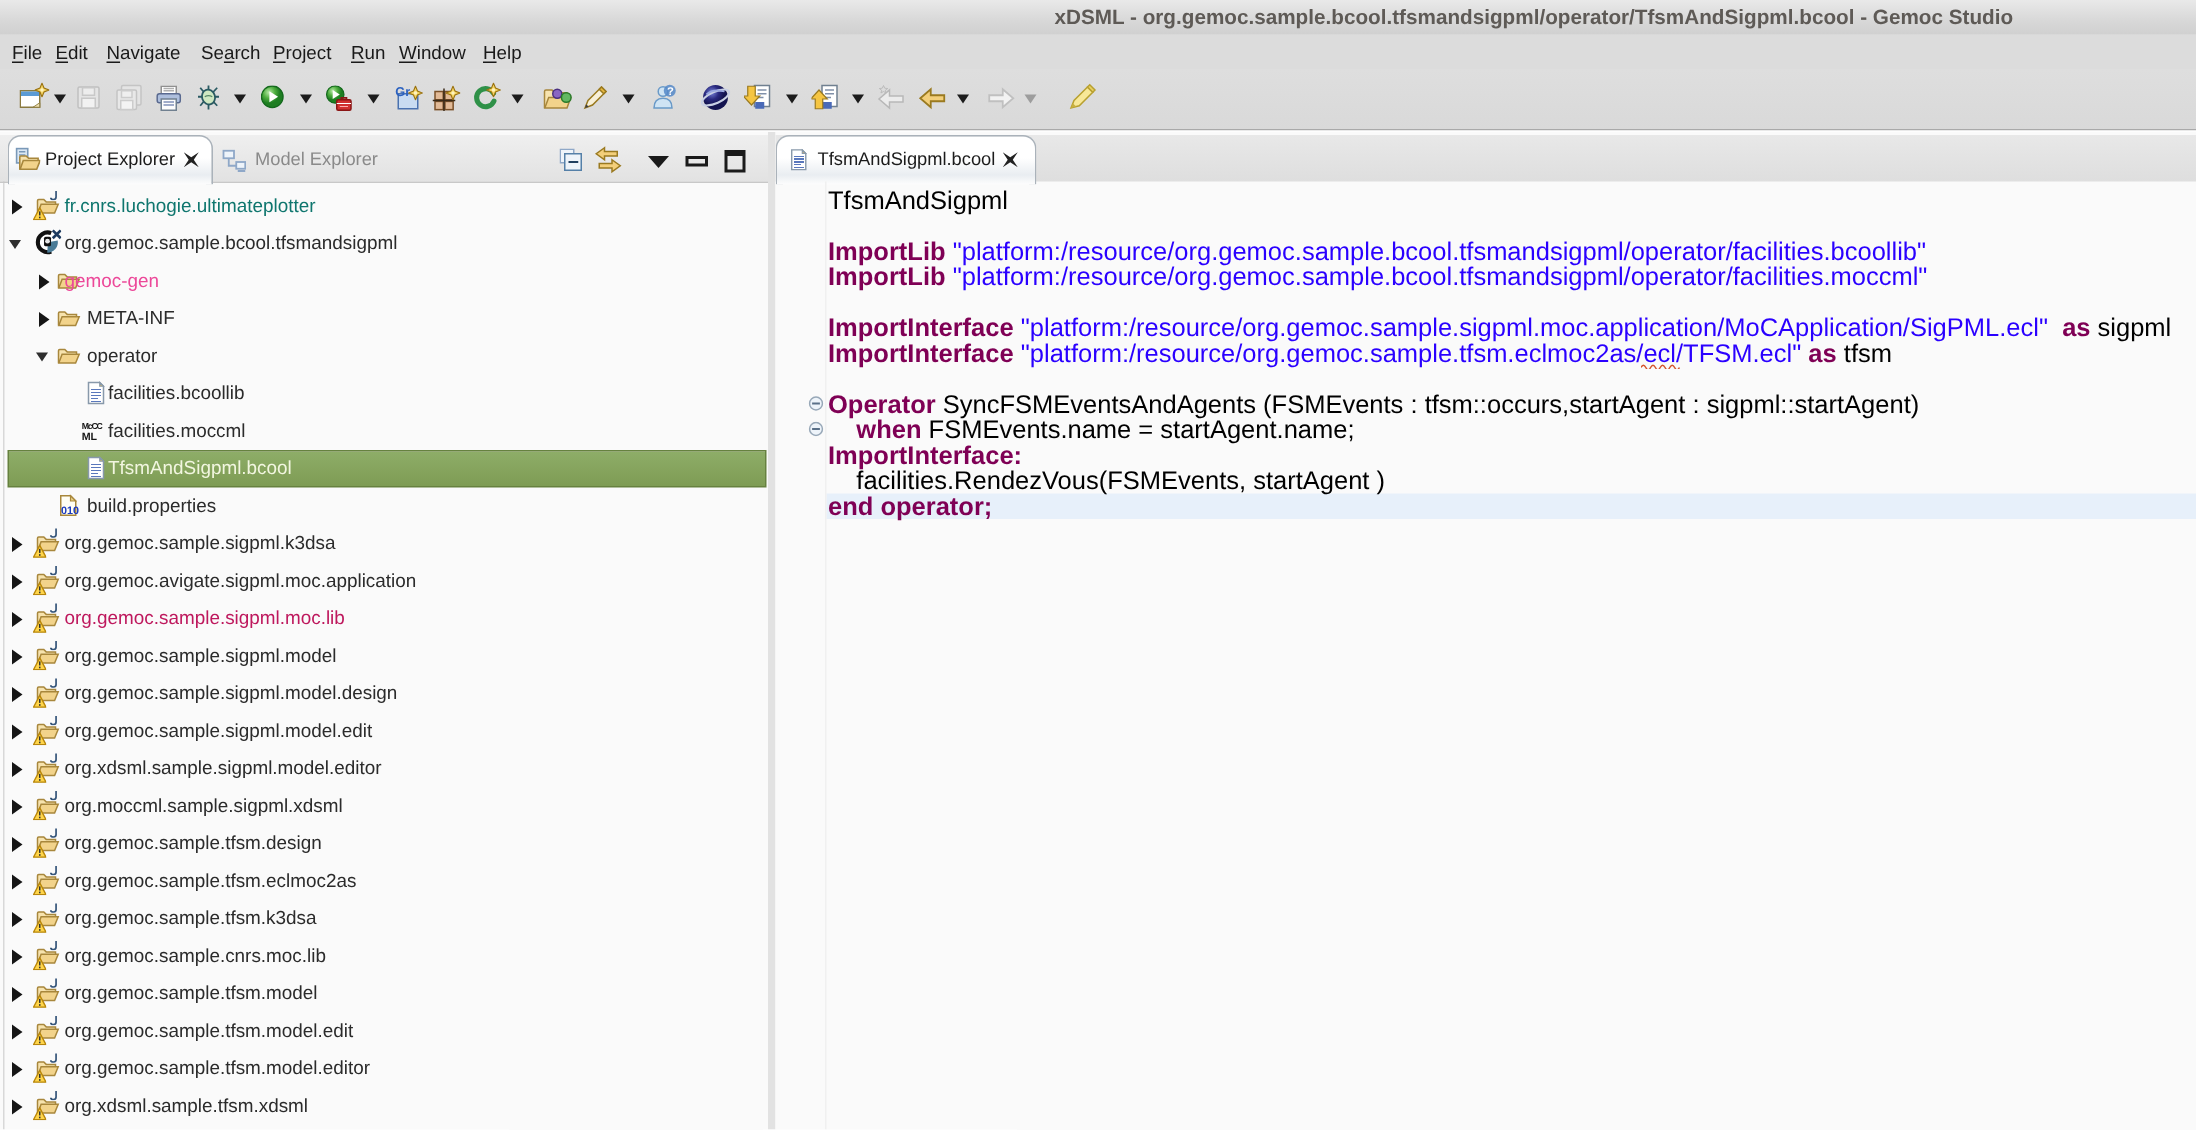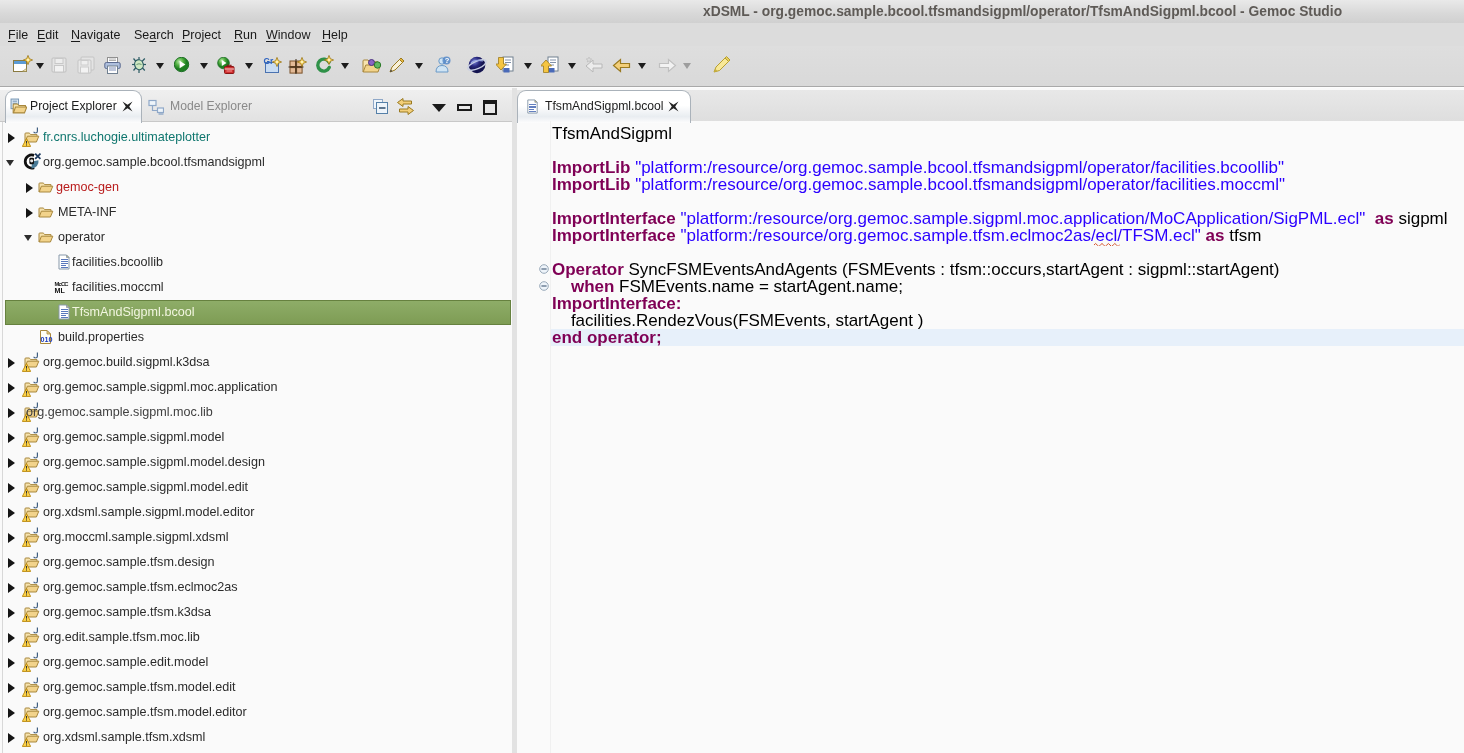"gemoc-gen" div.abs { color: #b91c1c -> #ec4899; left: 56px -> 43px }
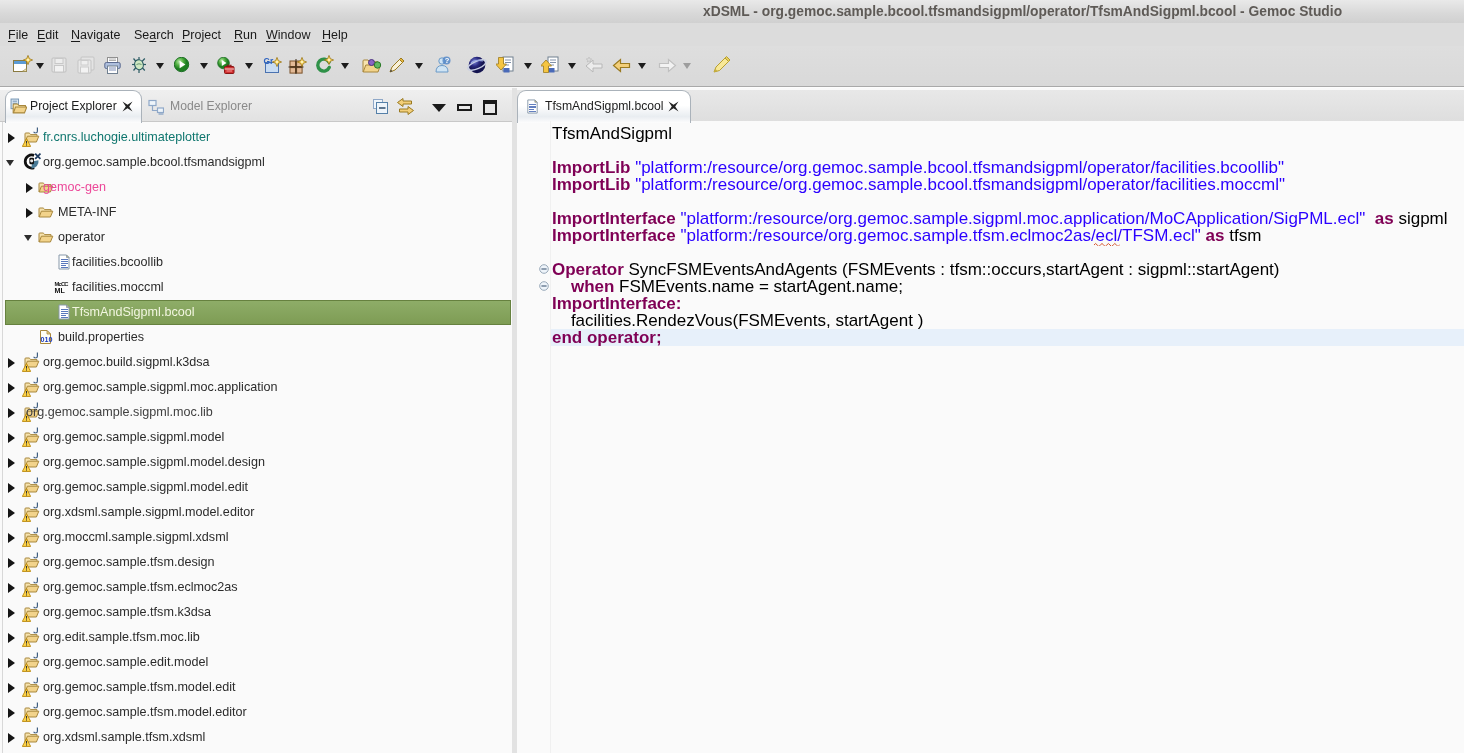"org.gemoc.build.sigpml.k3dsa" div.abs { text: org.gemoc.build.sigpml.k3dsa -> org.gemoc.sample.sigpml.k3dsa }
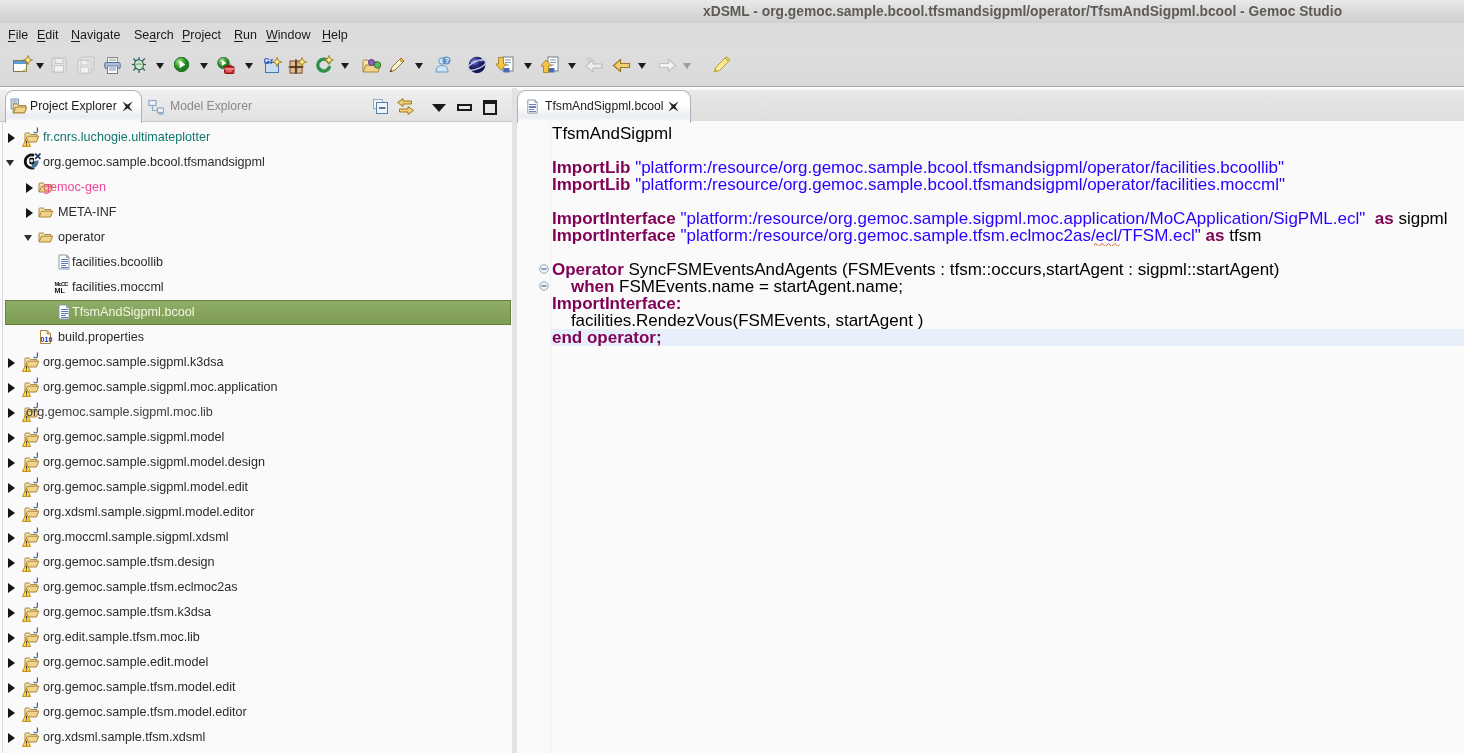"org.gemoc.sample.sigpml.moc.application" div.abs { text: org.gemoc.sample.sigpml.moc.application -> org.gemoc.avigate.sigpml.moc.application }
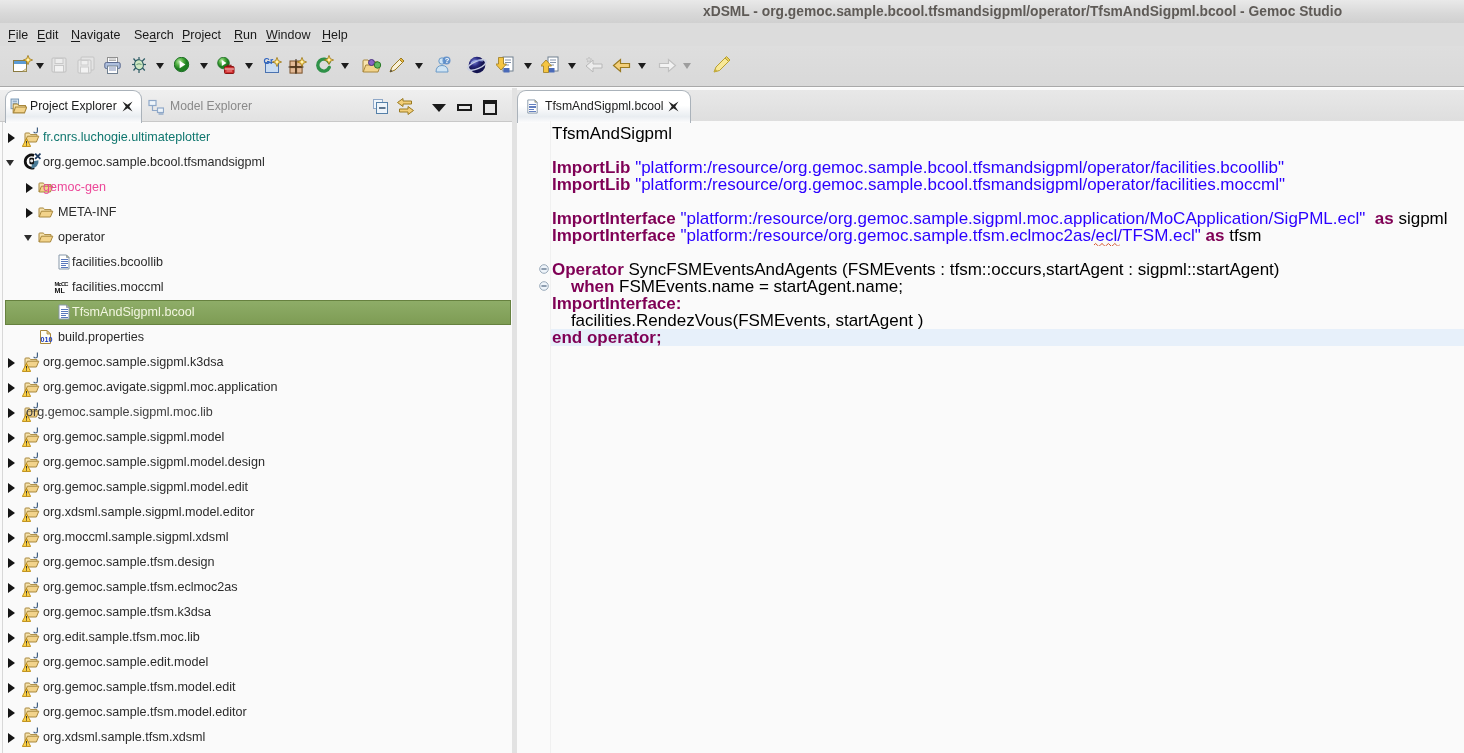"org.gemoc.sample.sigpml.moc.lib" div.abs { color: #404040 -> #be185d; left: 26px -> 43px }
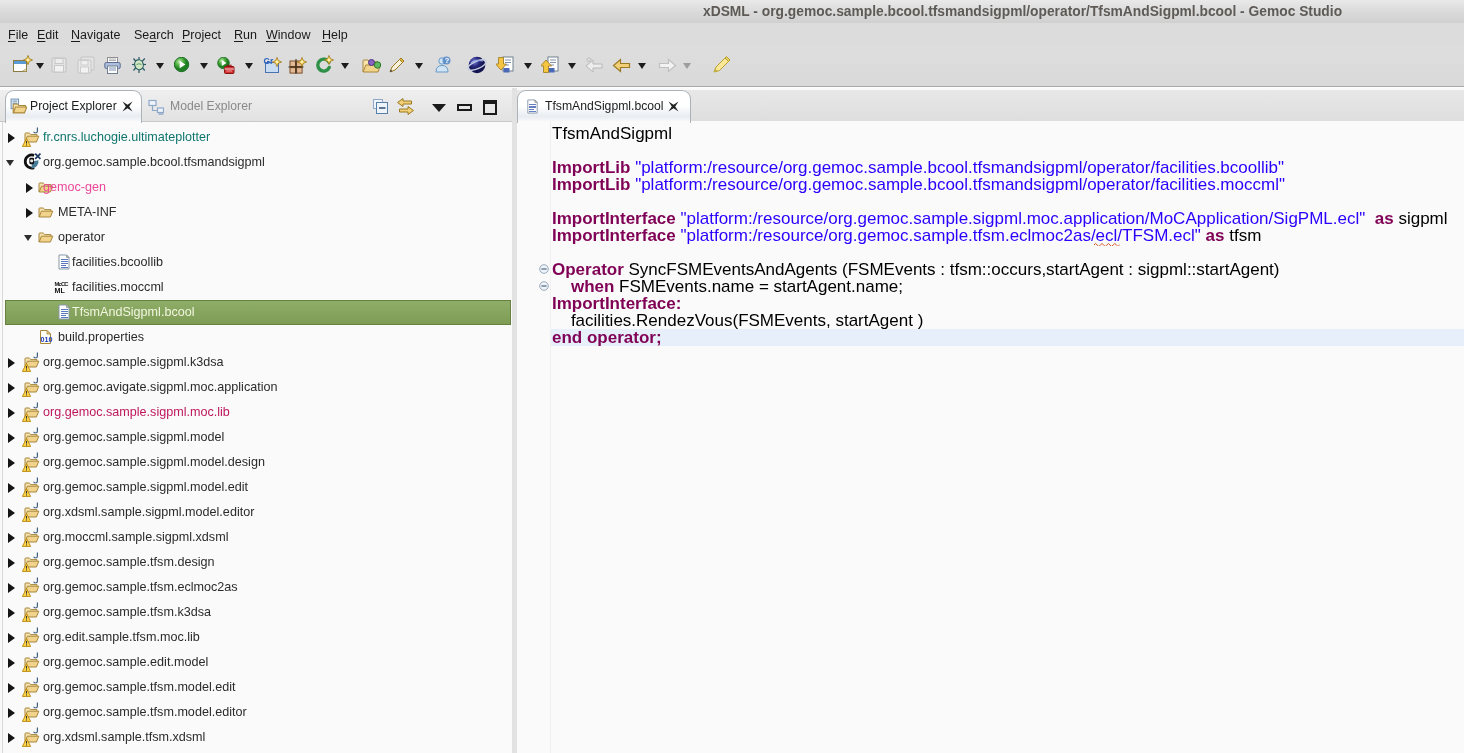"org.edit.sample.tfsm.moc.lib" div.abs { text: org.edit.sample.tfsm.moc.lib -> org.gemoc.sample.cnrs.moc.lib }
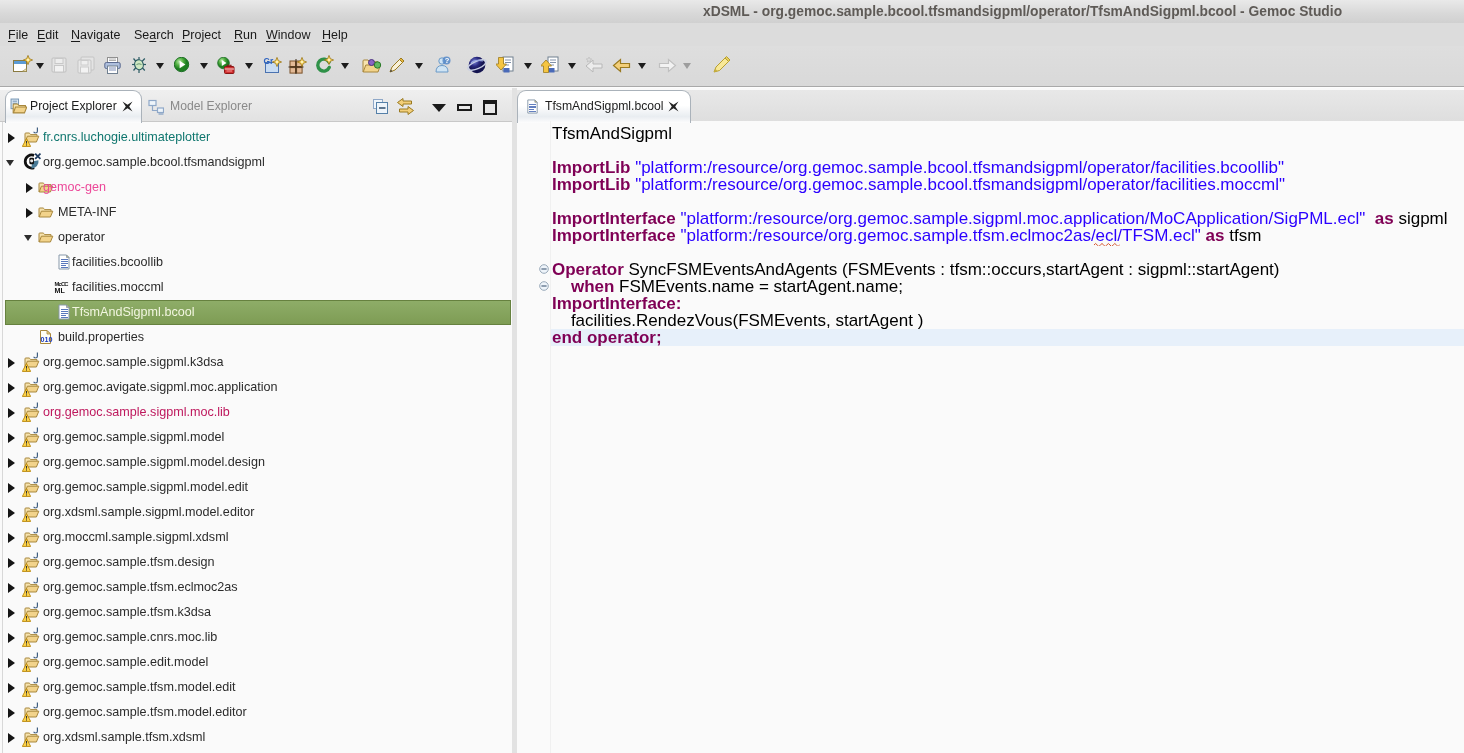"org.gemoc.sample.edit.model" div.abs { text: org.gemoc.sample.edit.model -> org.gemoc.sample.tfsm.model }
